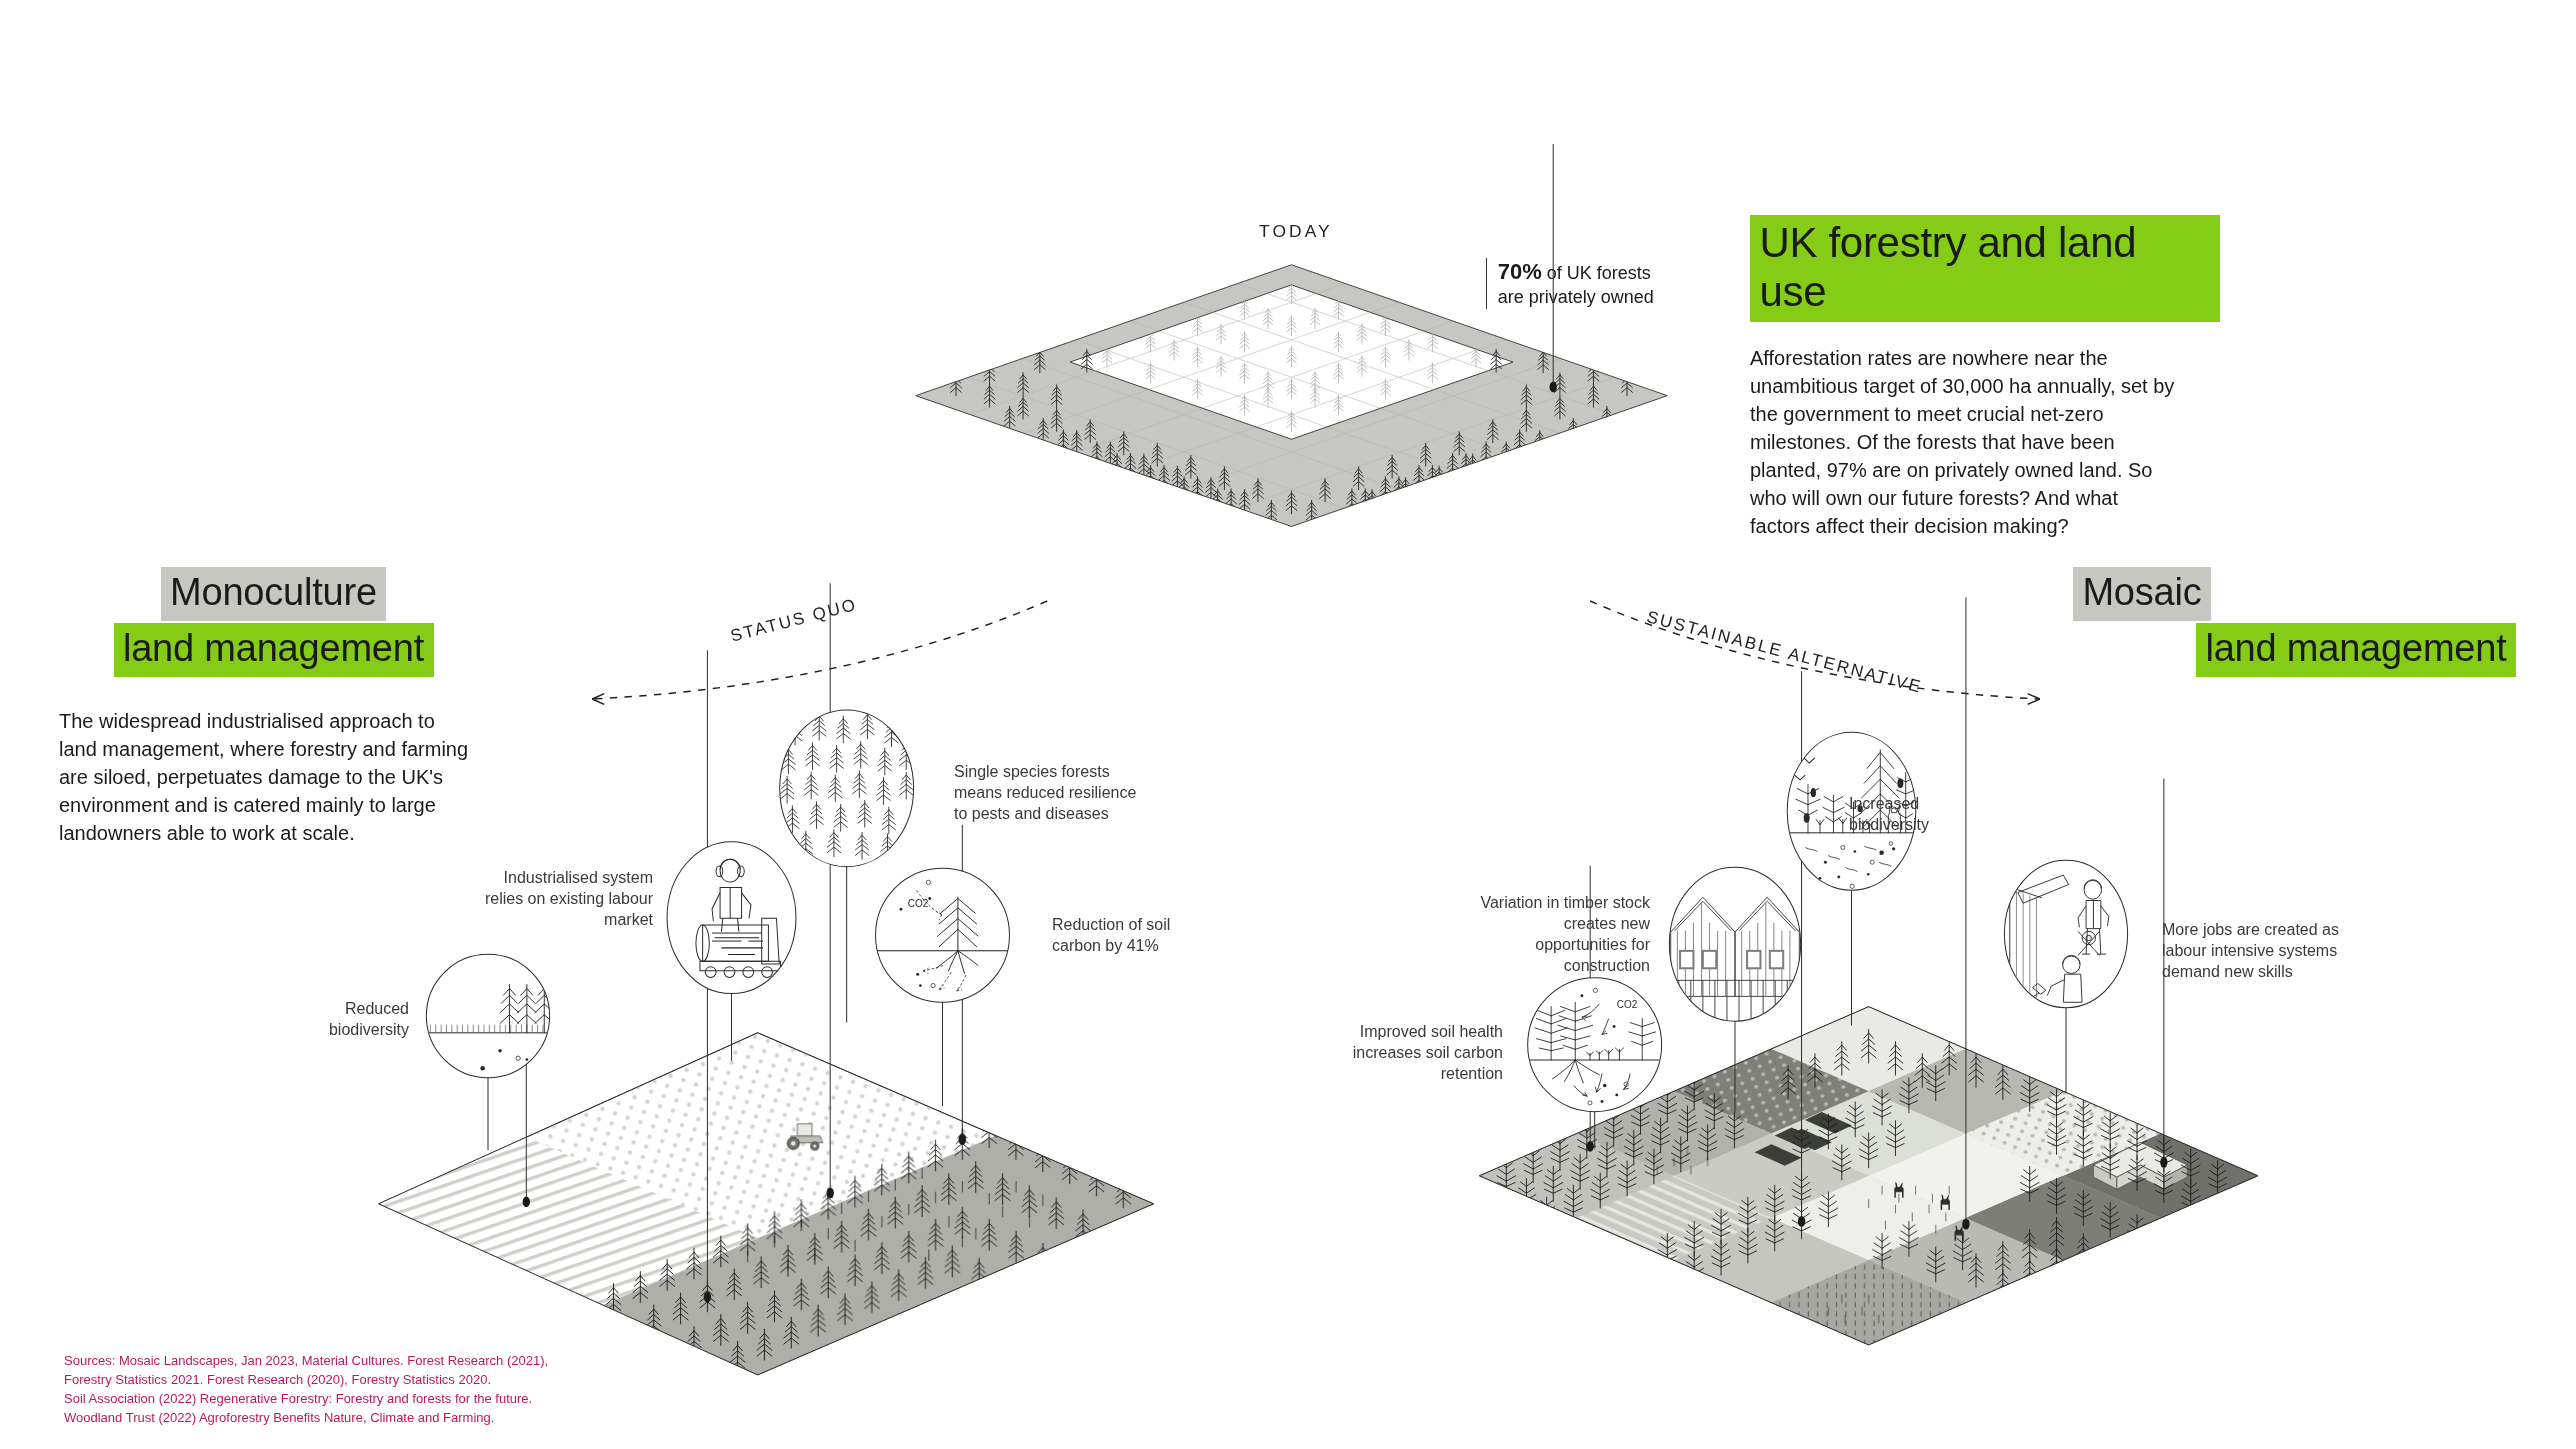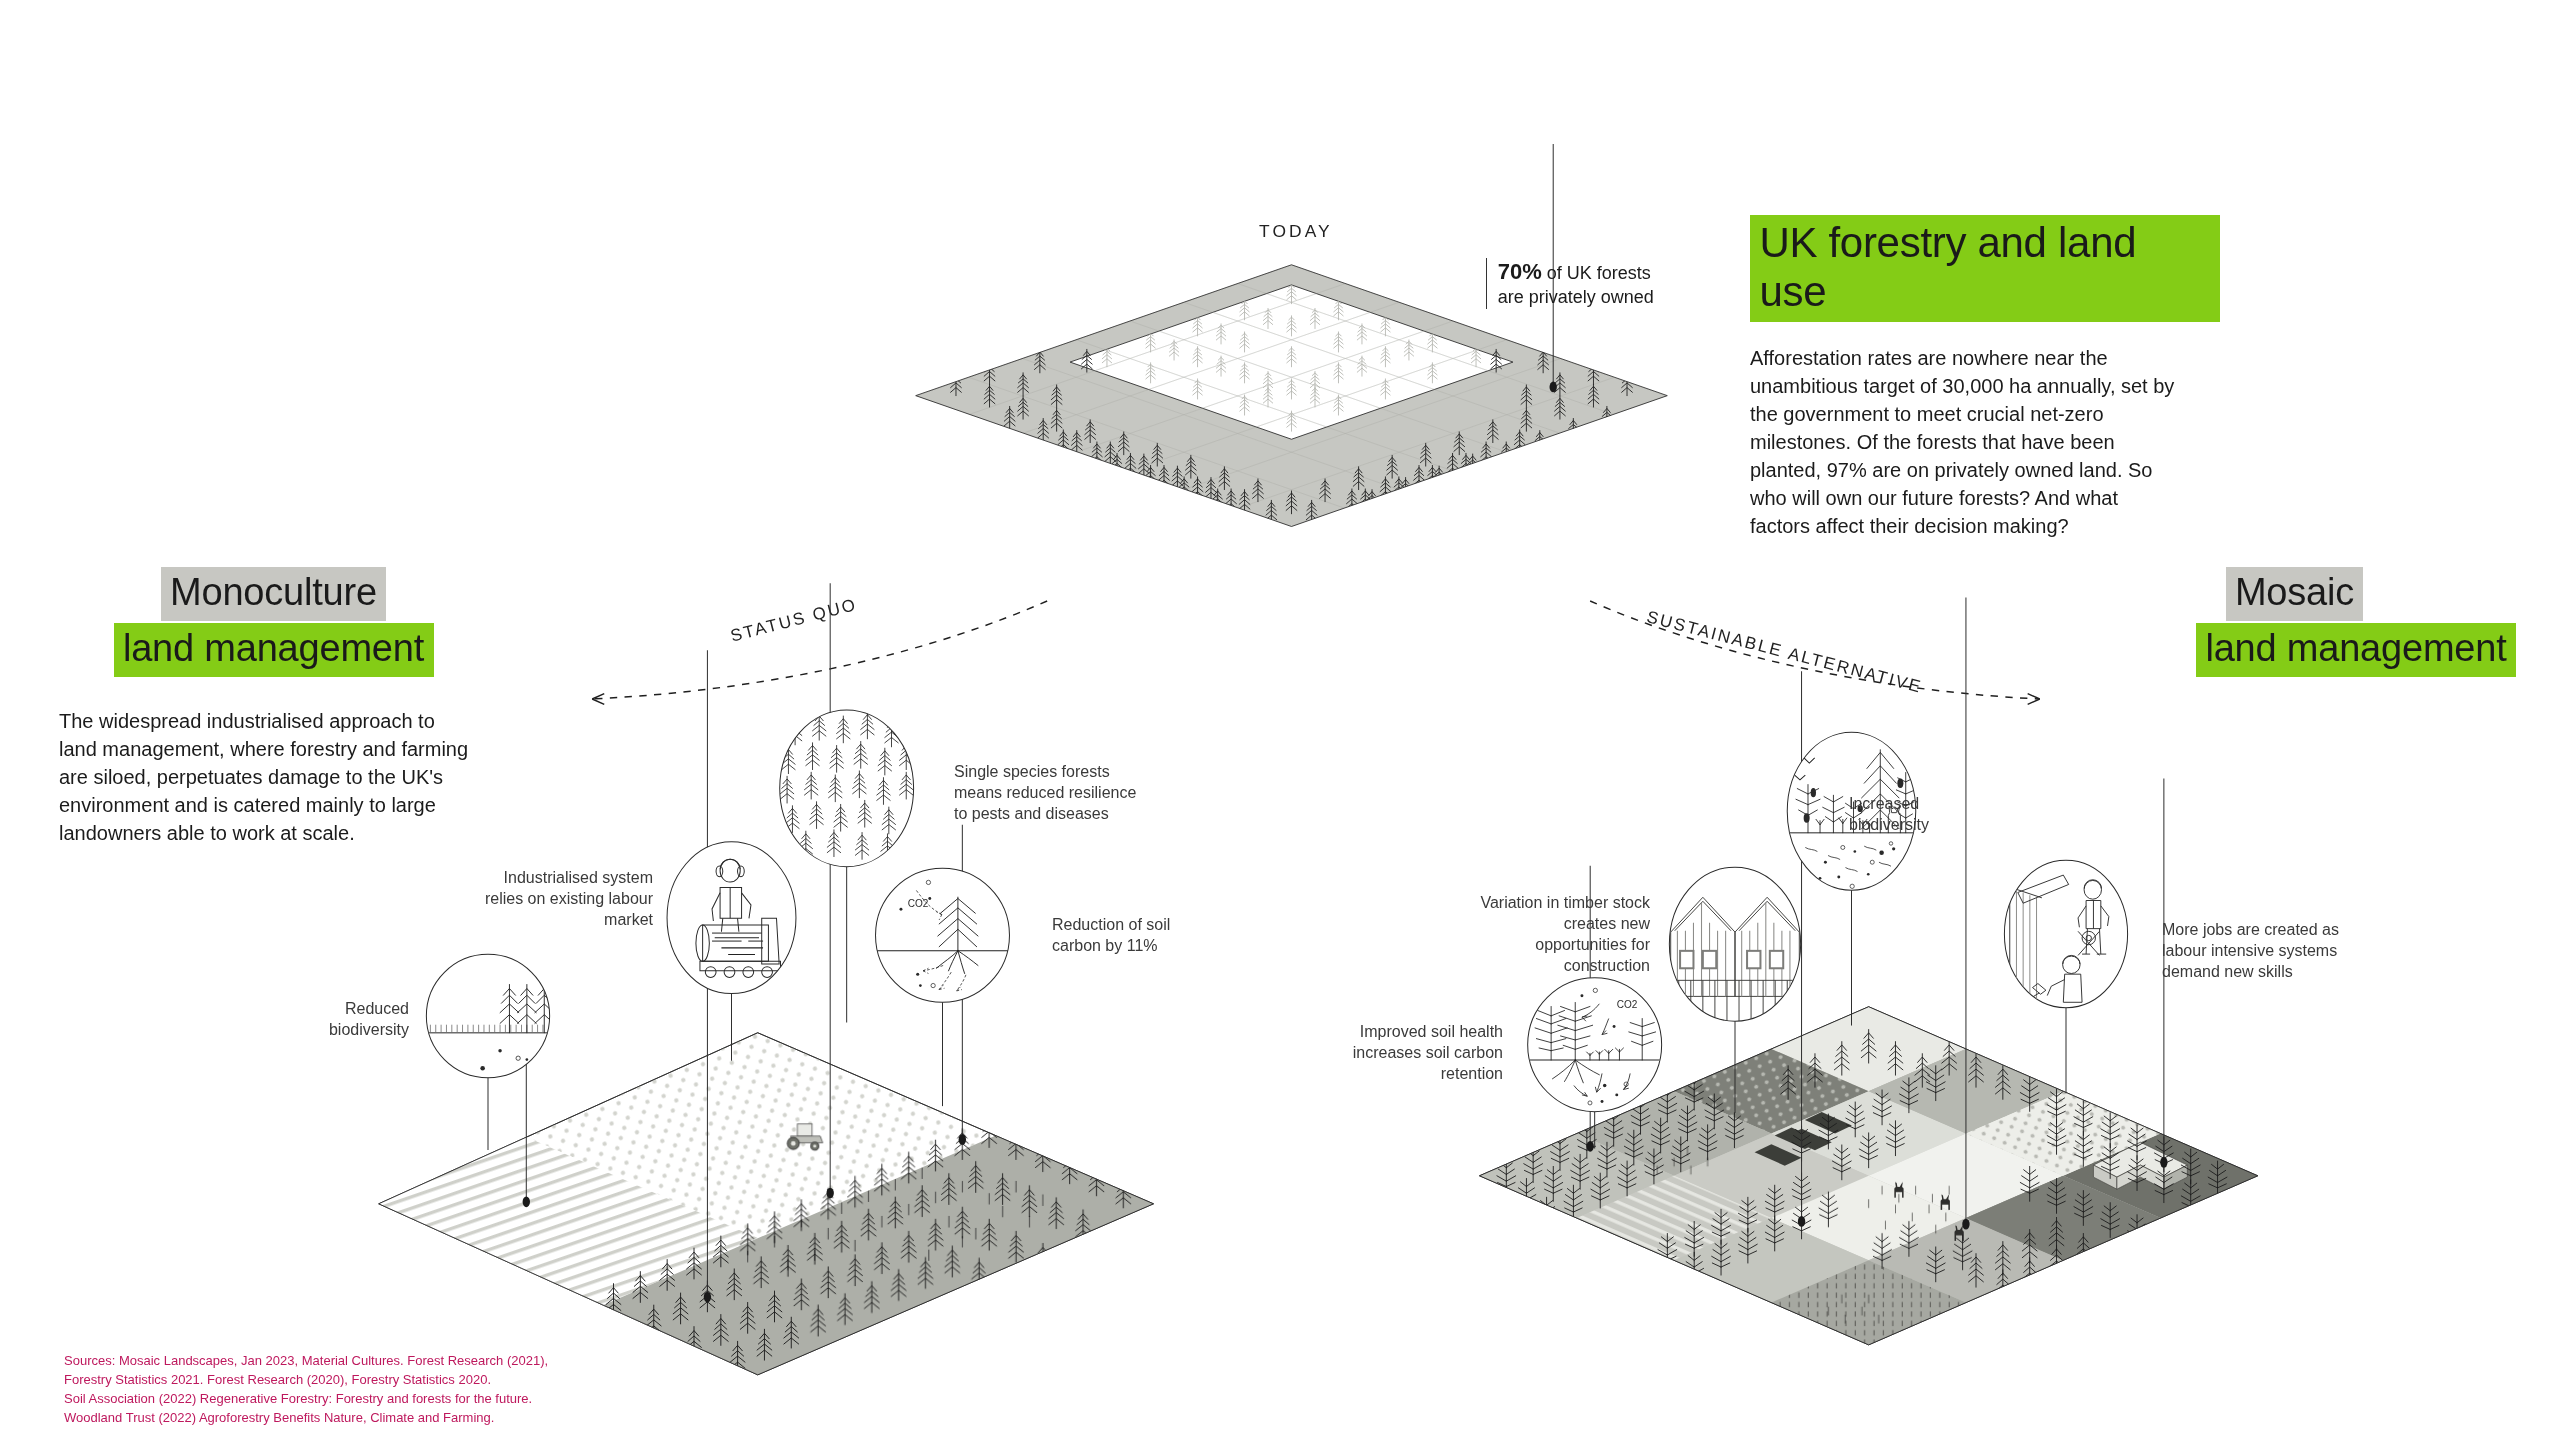"Mosaic" div.h-side { text-align: center -> left }
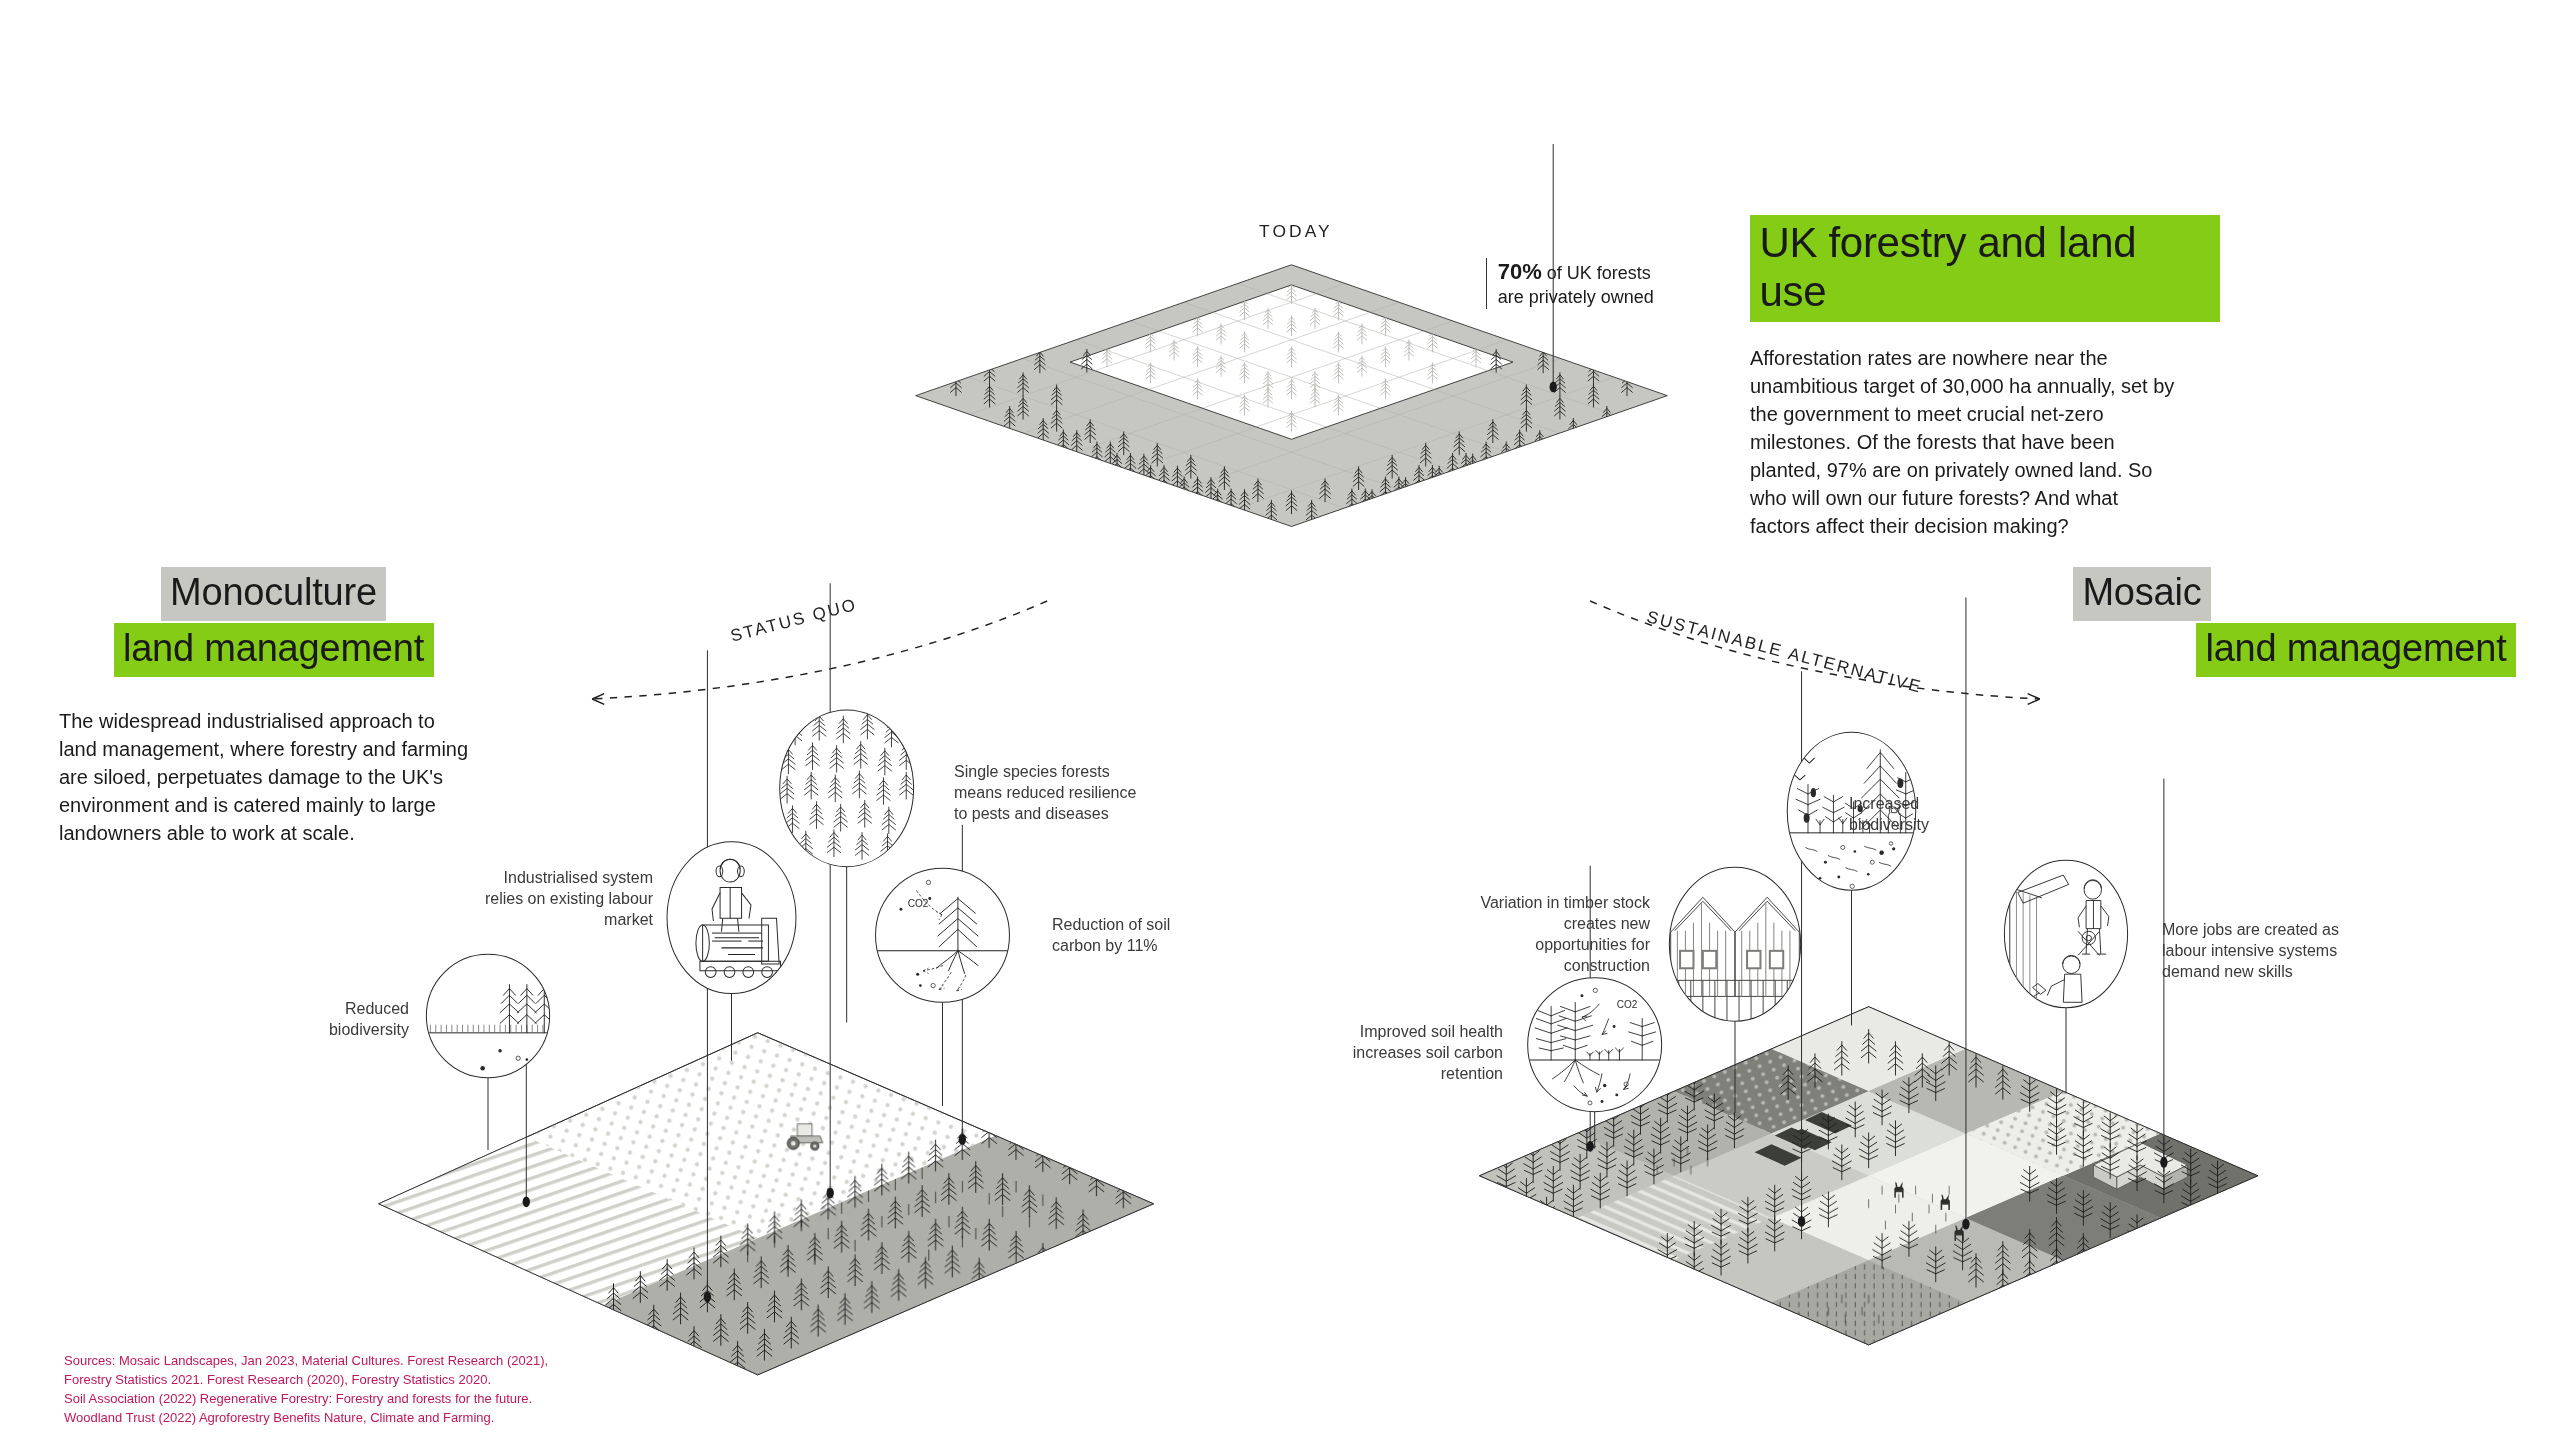"Reduction of soil carbon by" div.abs { text: 11% -> 41% }
